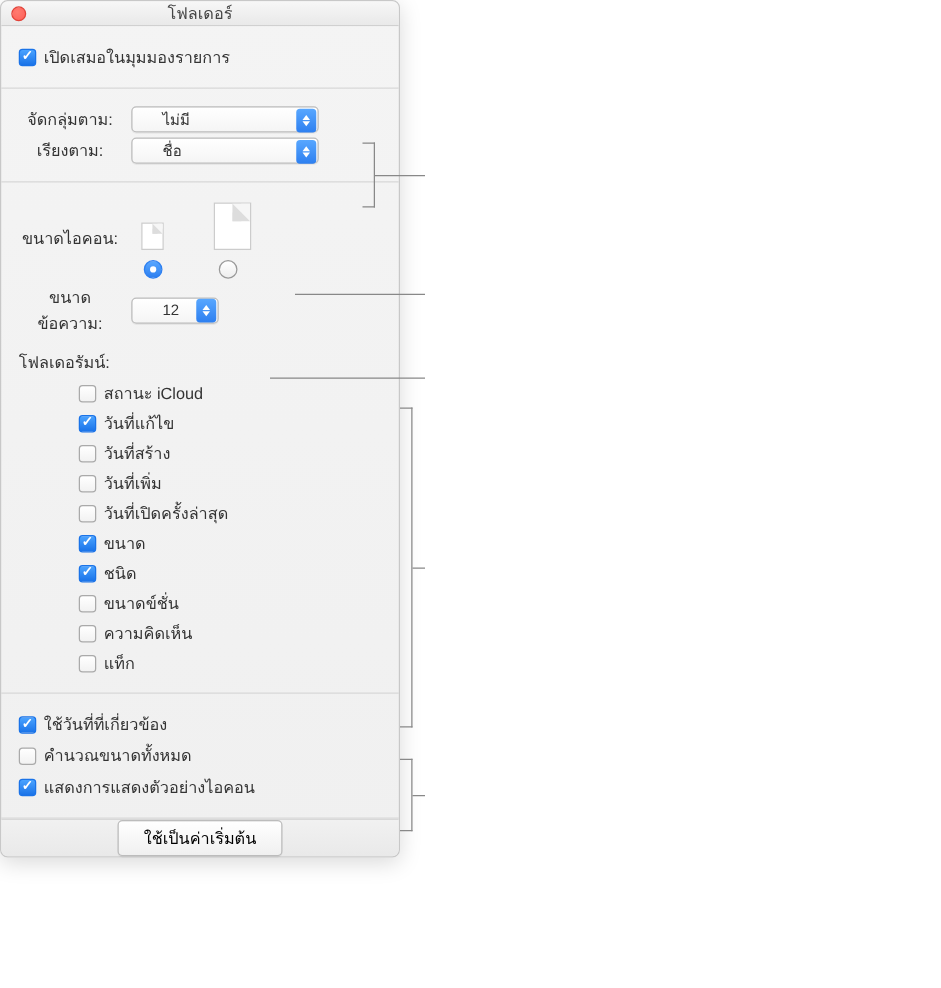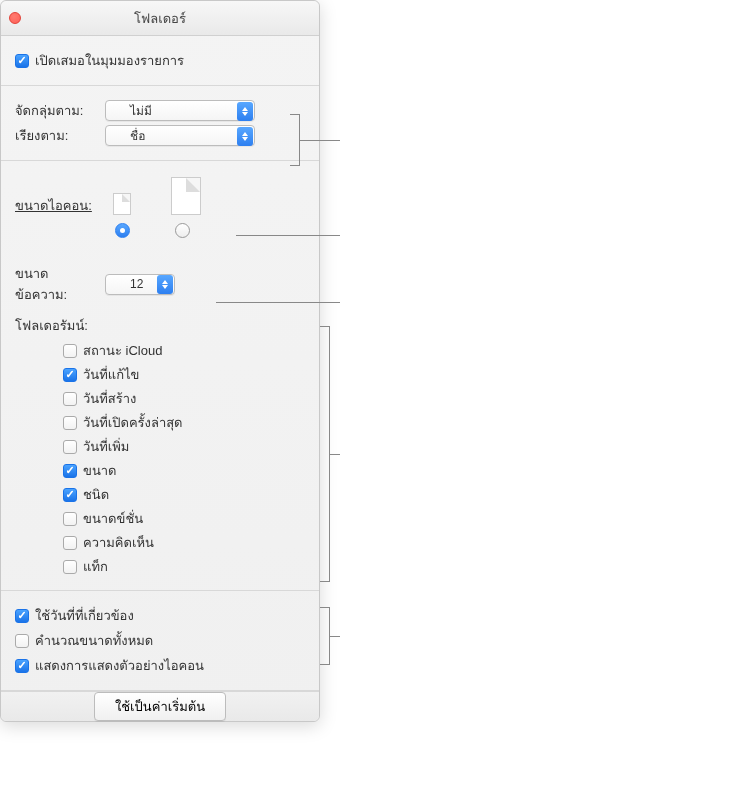"โฟลเดอร์" .titlebar { height: 35px -> 20px }
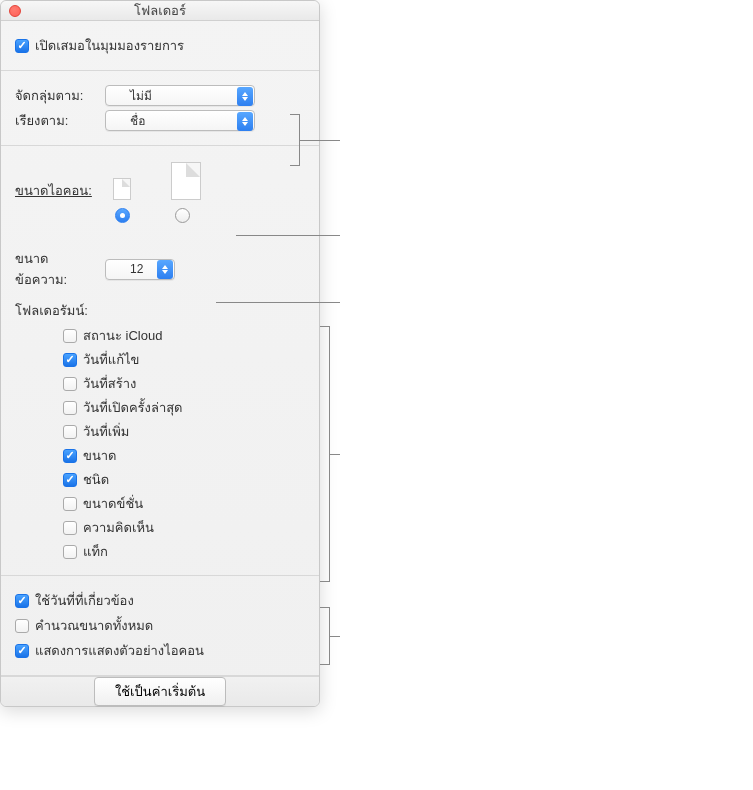"จัดกลุ่มตาม:" .label-col { text-align: left -> center }
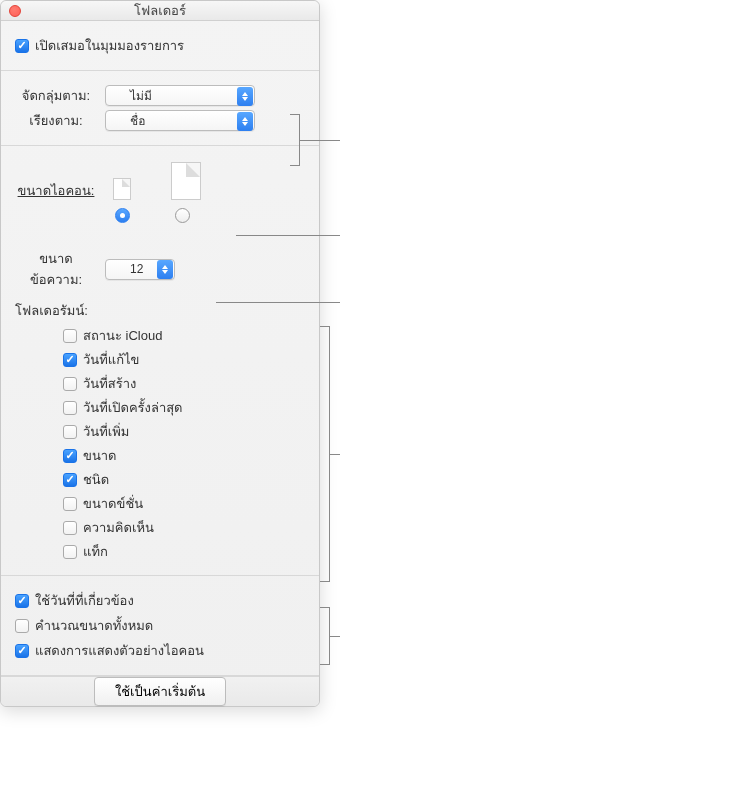"ขนาดไอคอน:" div.label-col { text-decoration: underline -> none }
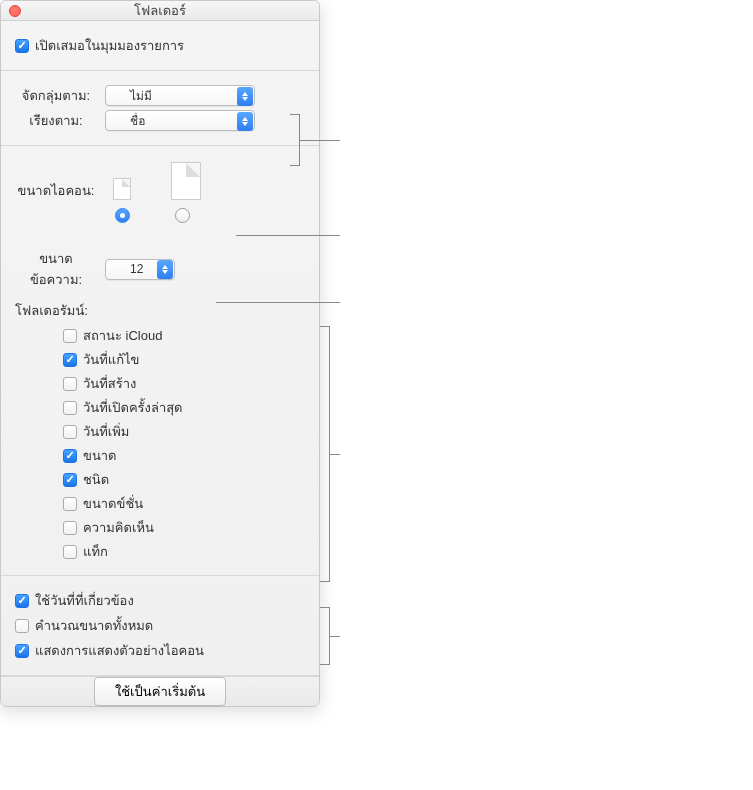"ขนาดข้อความ:" div.row { margin-top: 25px -> 4px }
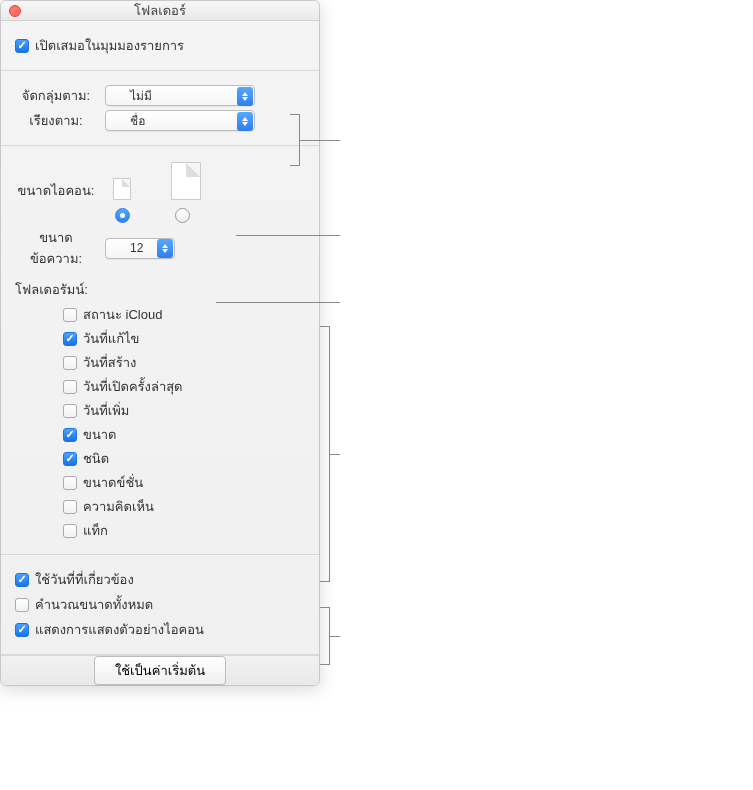"วันที่เปิดครั้งล่าสุด" div.row { order: before "วันที่เพิ่ม" -> after "วันที่เพิ่ม" }
